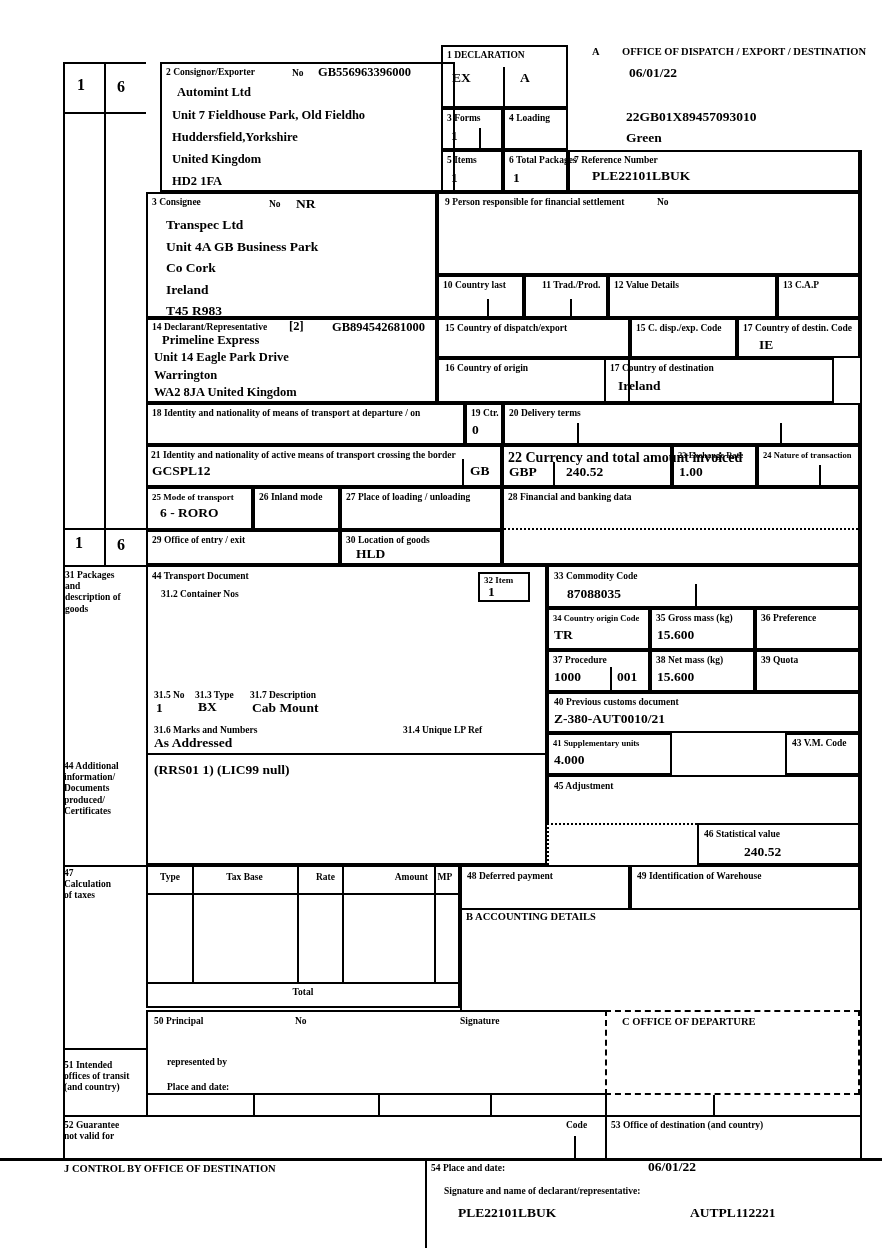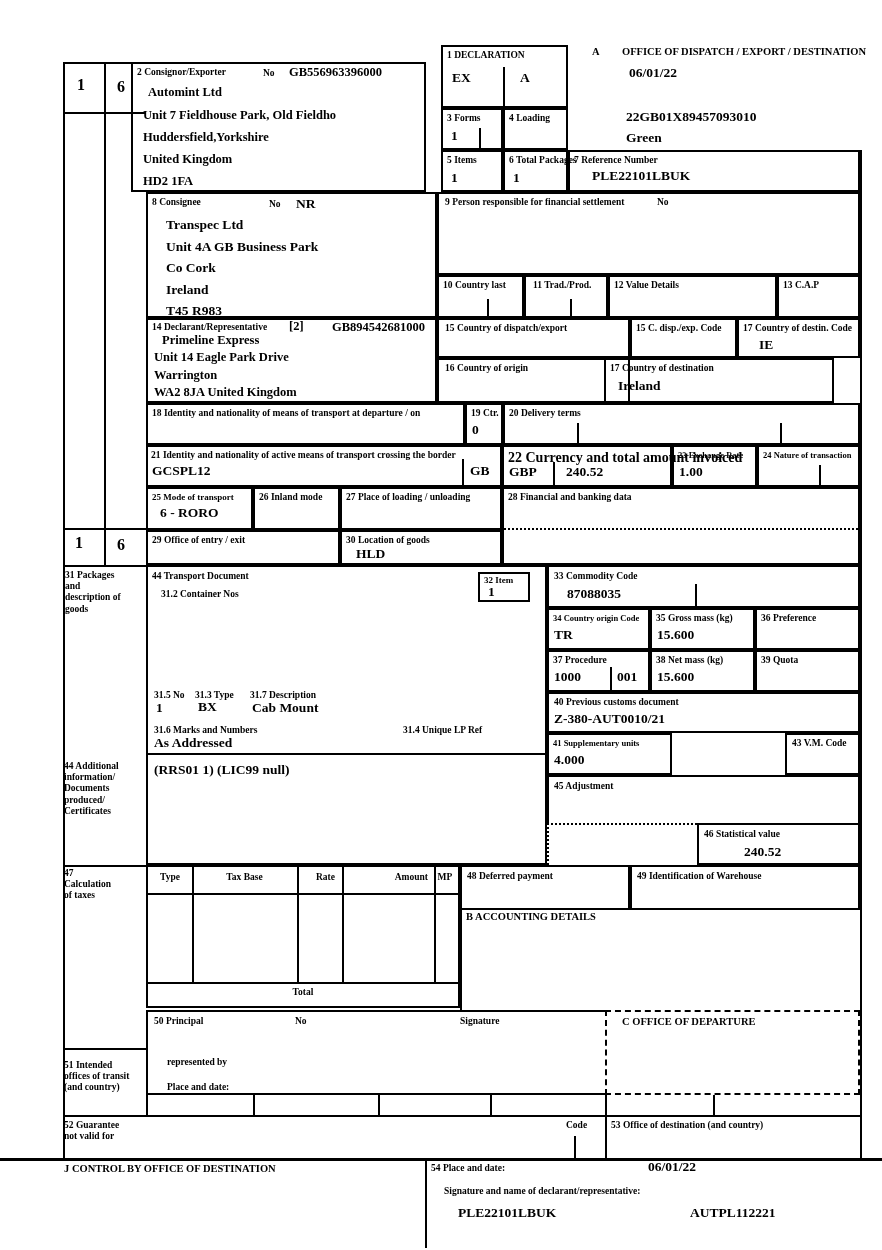"2 Consignor/Exporter" div.bx { left: 131px -> 160px }
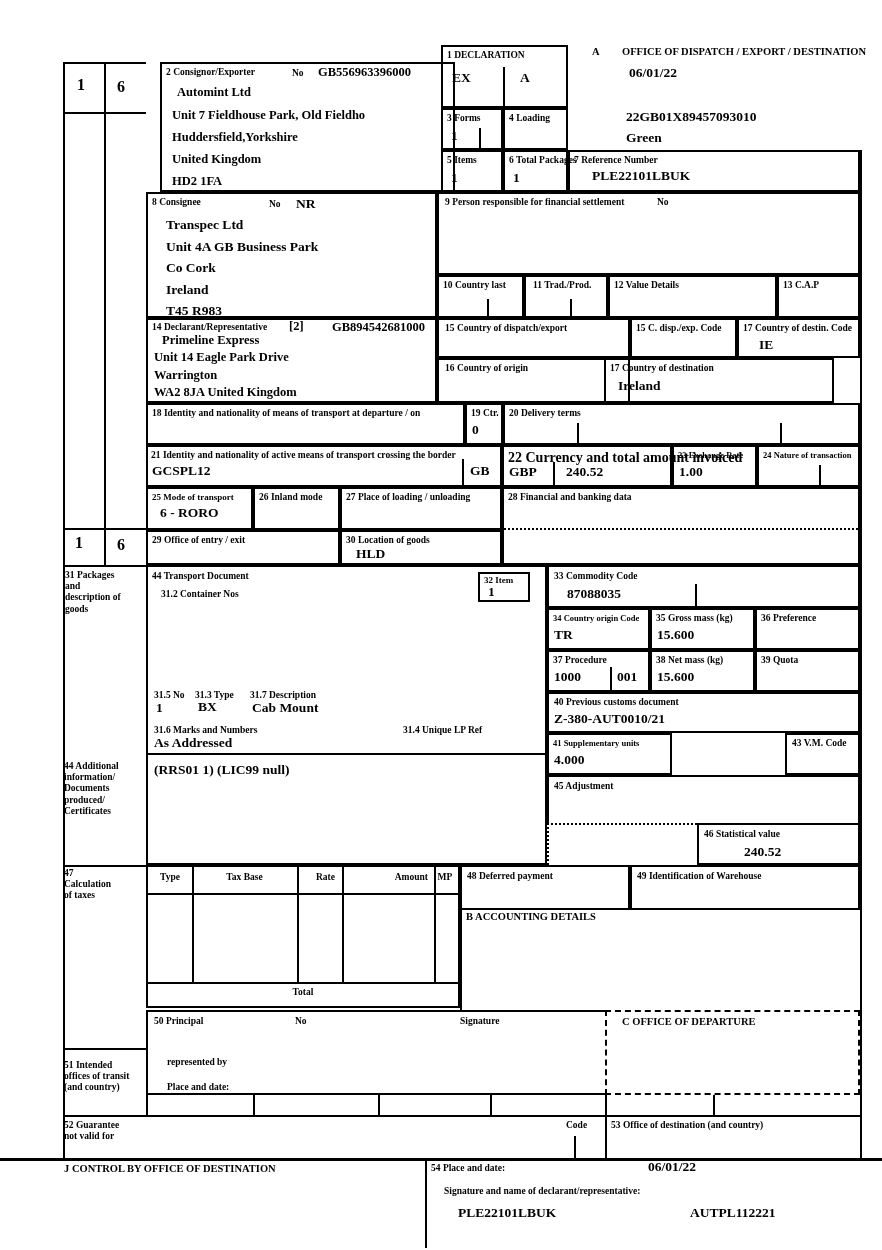"8 Consignee" span.lb { text: 8 -> 3 }
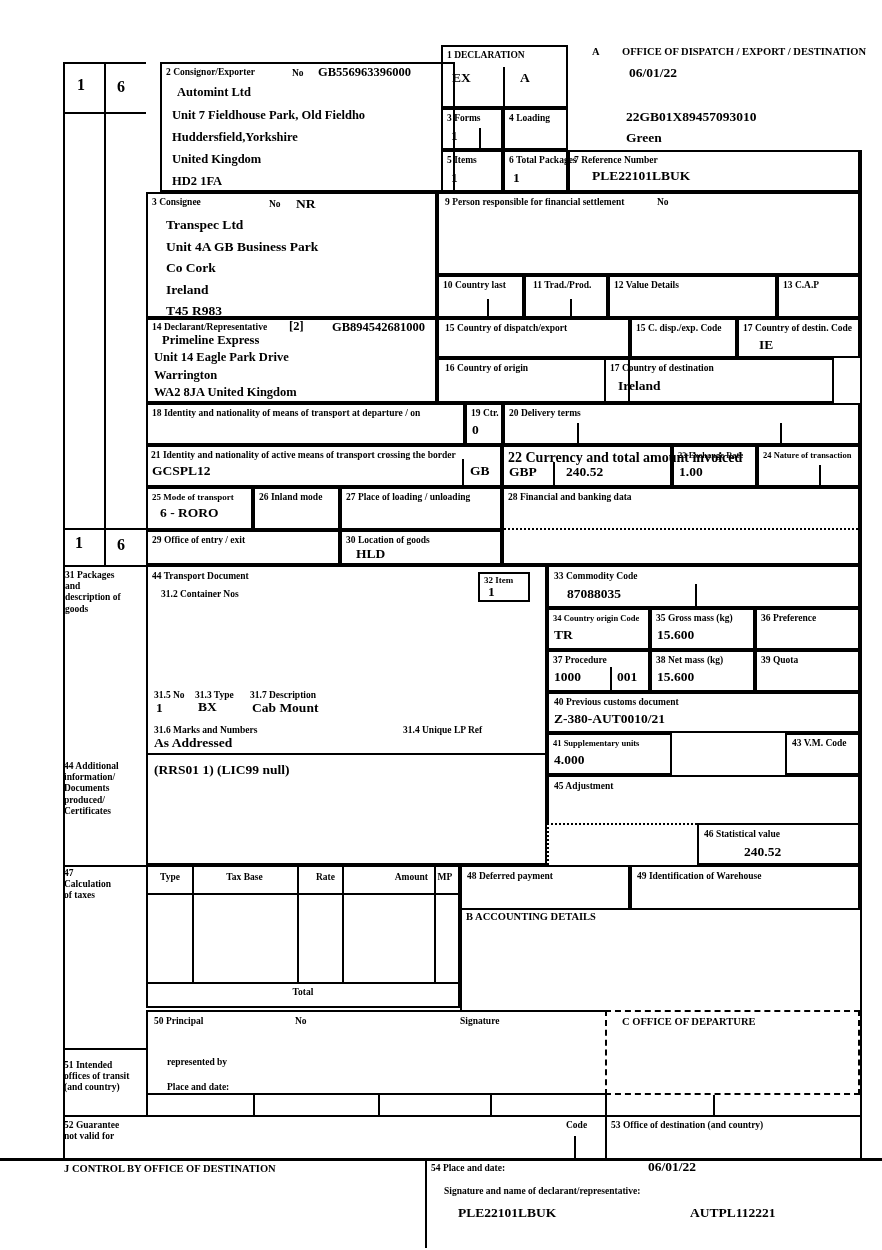"11 Trad./Prod." span.lb { left: 7px -> 16px }
